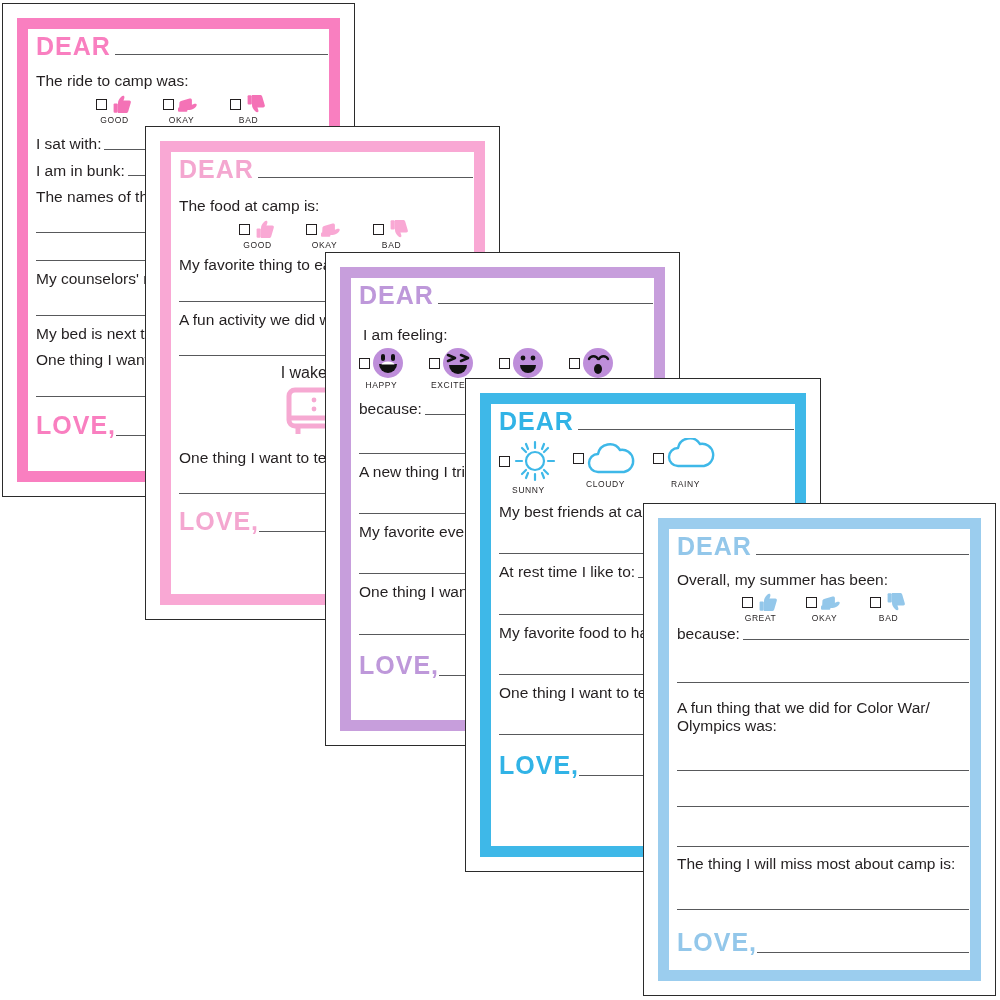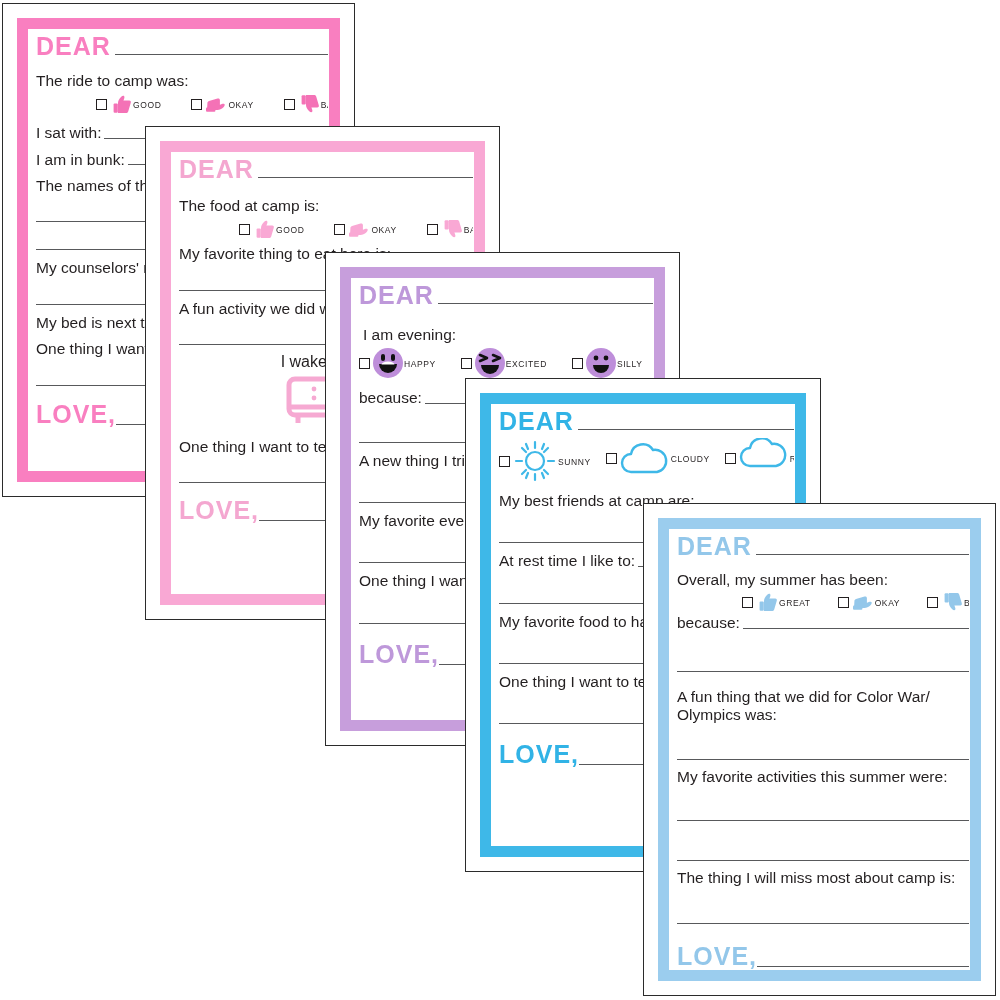"GOOD" .cbitem { flex-direction: row -> column }
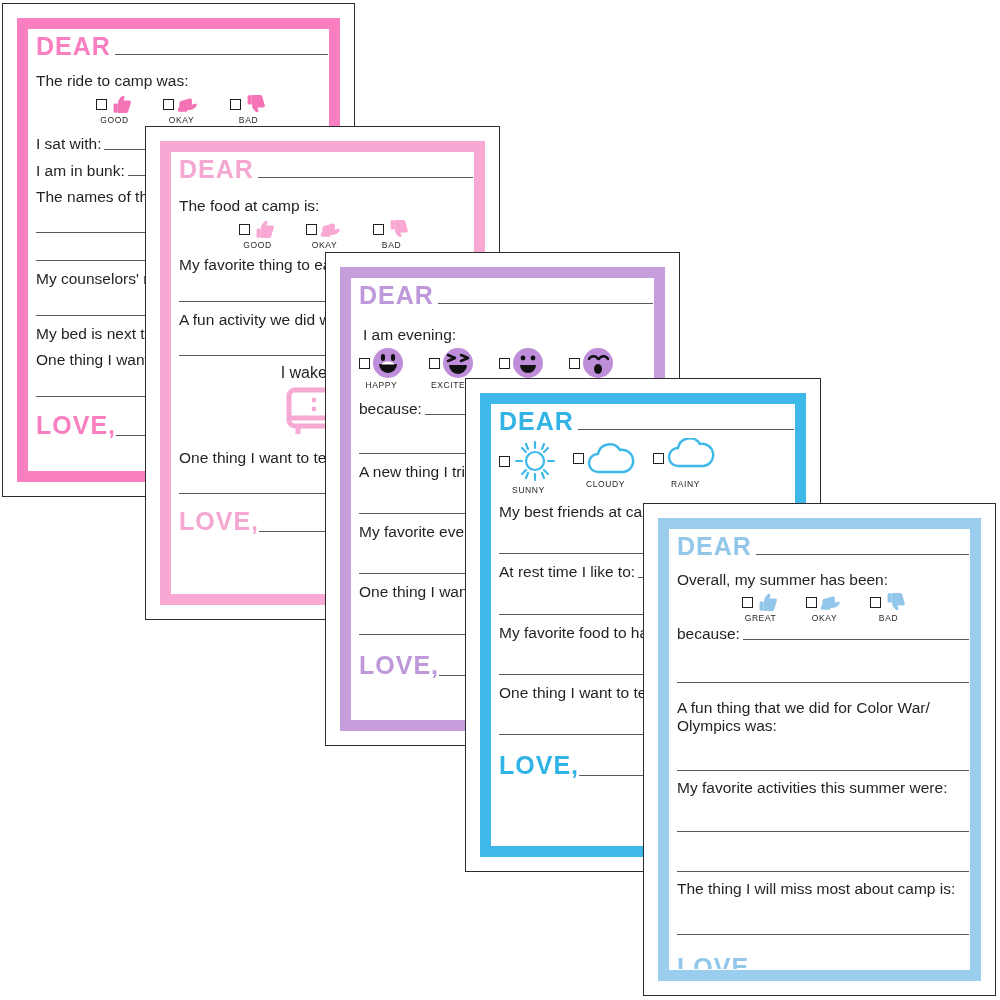"I am evening:" span.prompt { text: evening -> feeling }
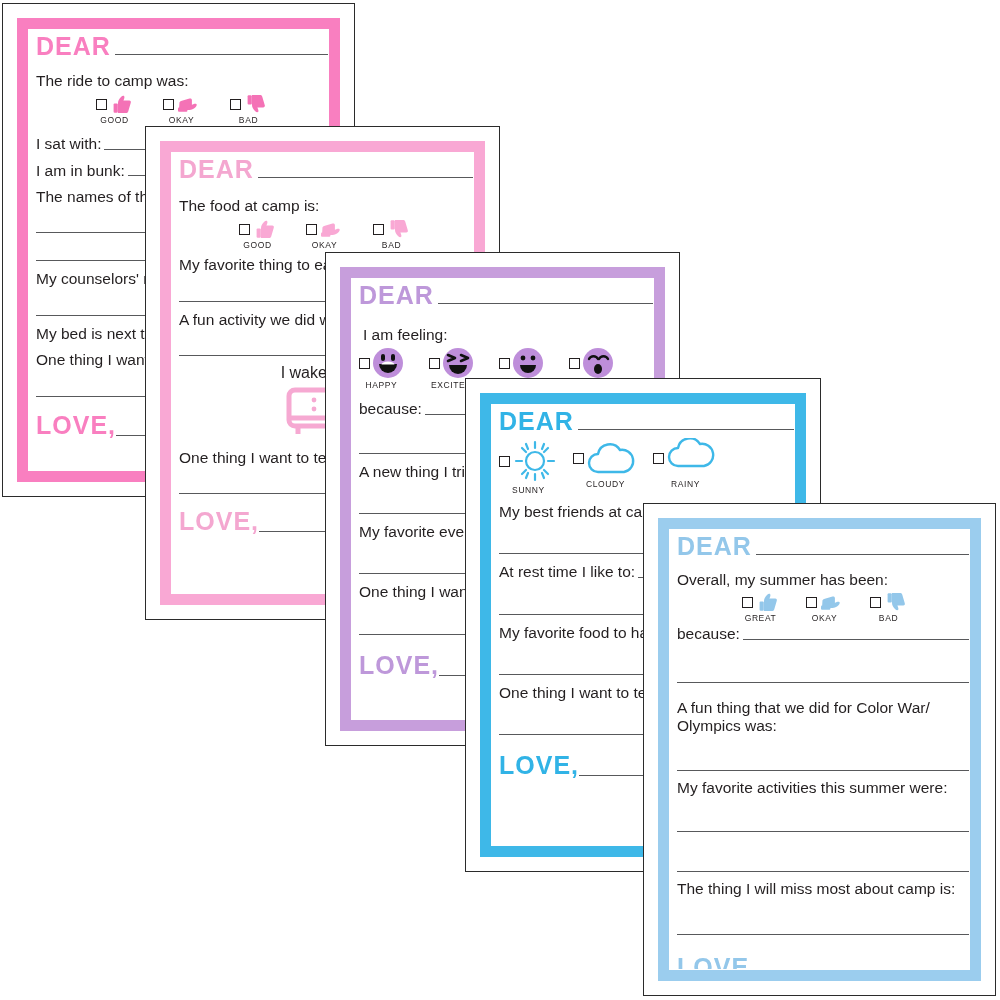"My favorite activities this summer" div.line { html: <div> <span>My favorite activities this summer were:</span> </div> -> none }
